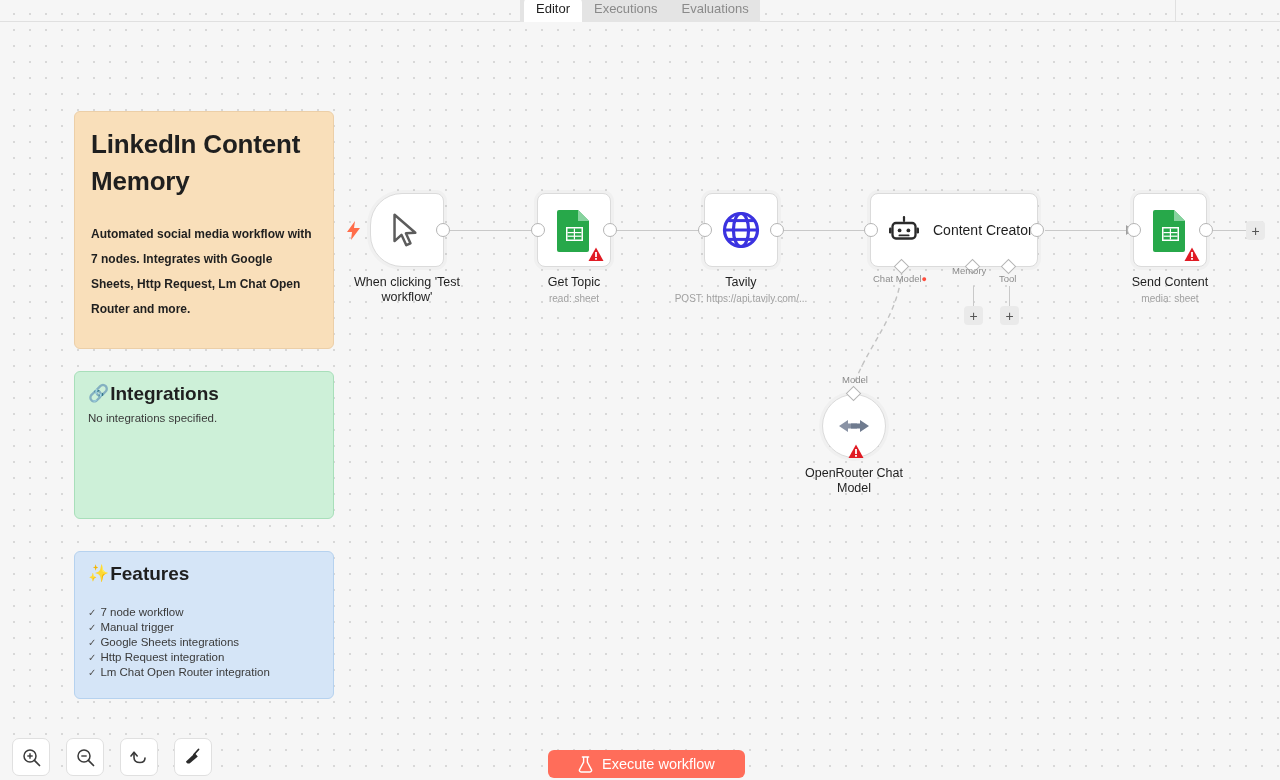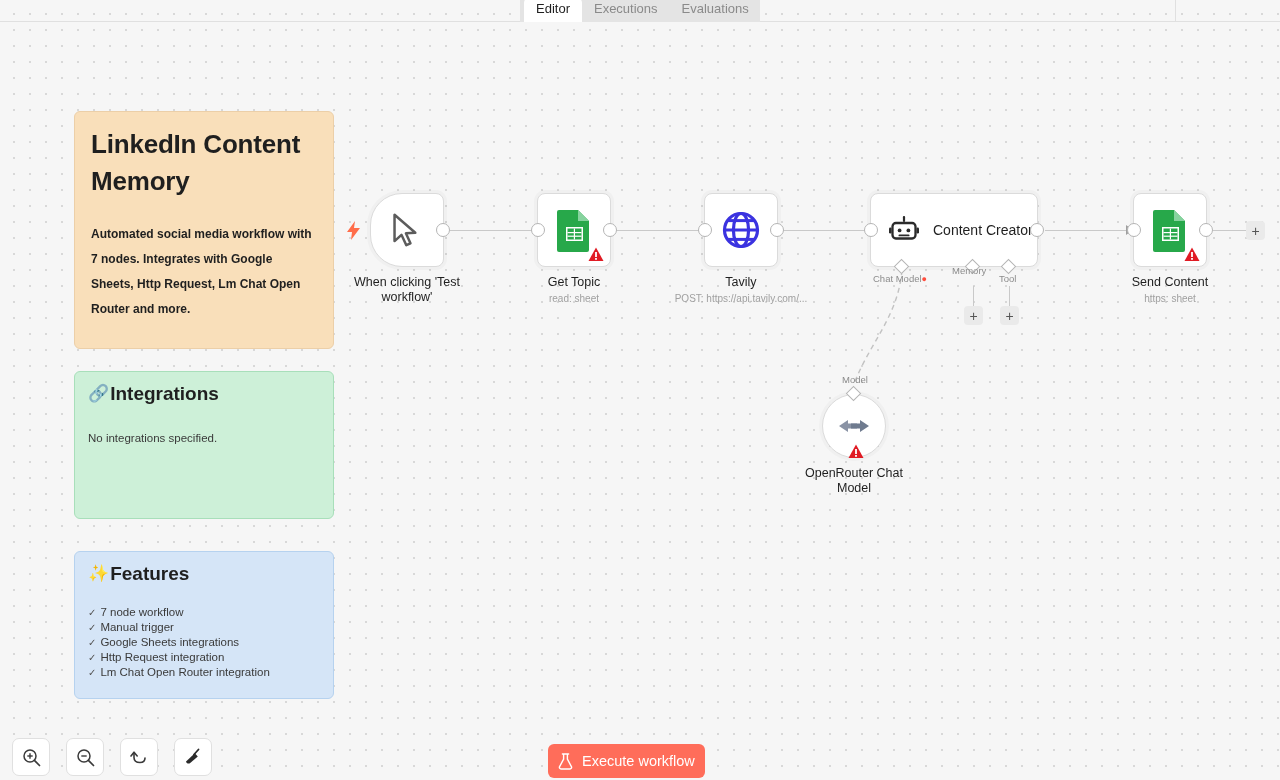"https: sheet" div.node-sub { text: https -> media }
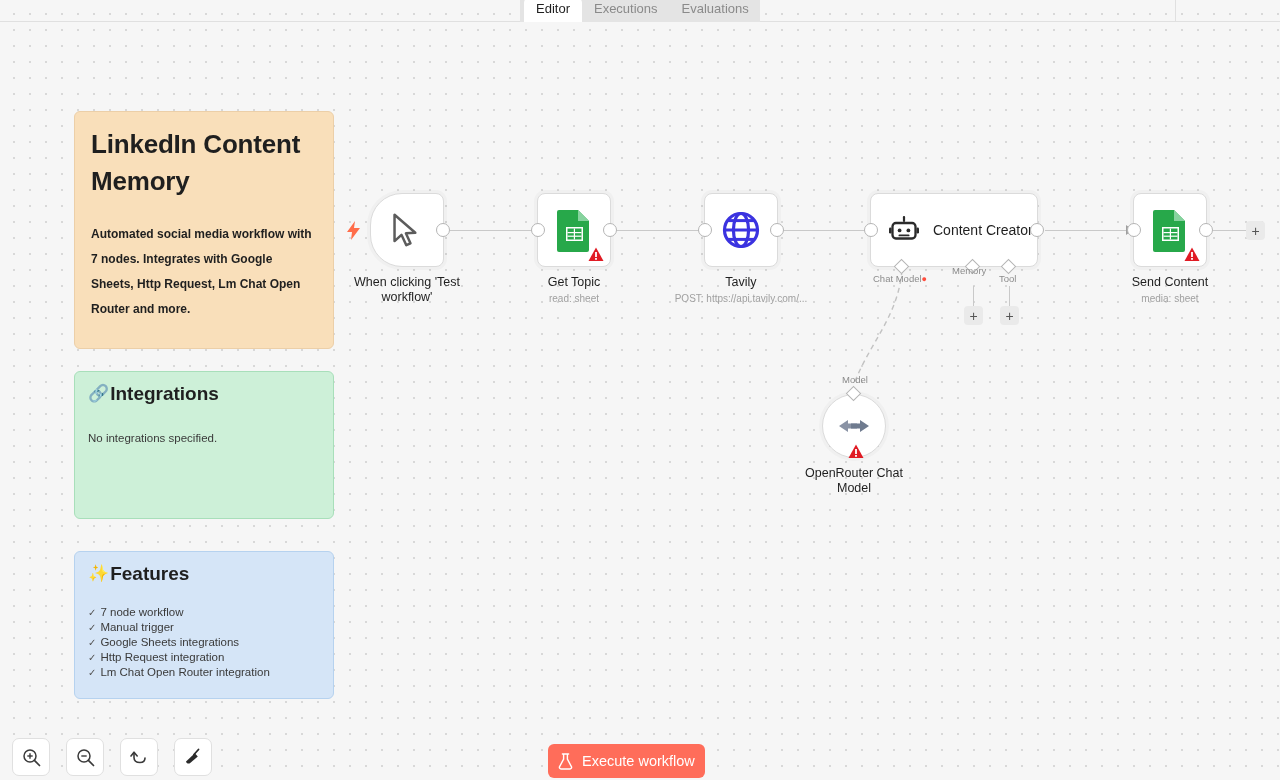"No integrations specified." .note-body { margin-top: 26px -> 6px }
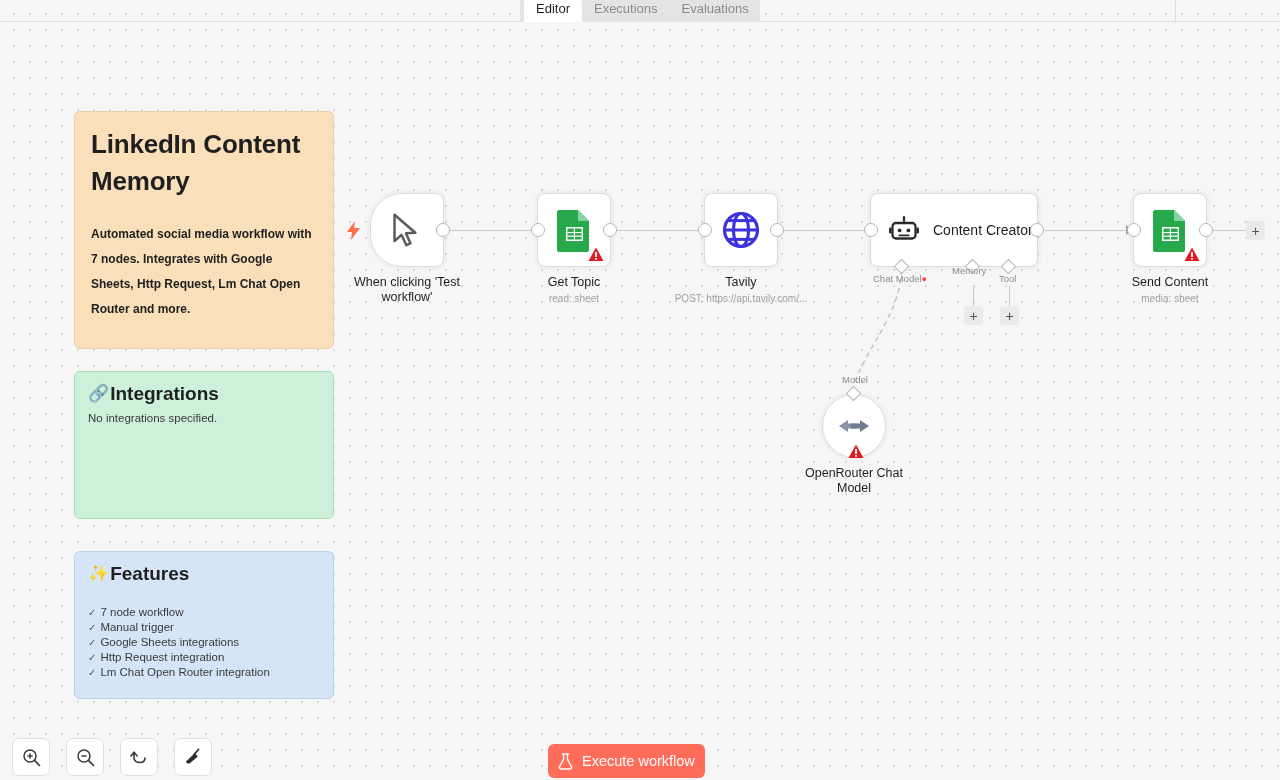"Execute workflow" #exec-btn { height: 34px -> 28px; padding: 0 10px -> 0 30px }
